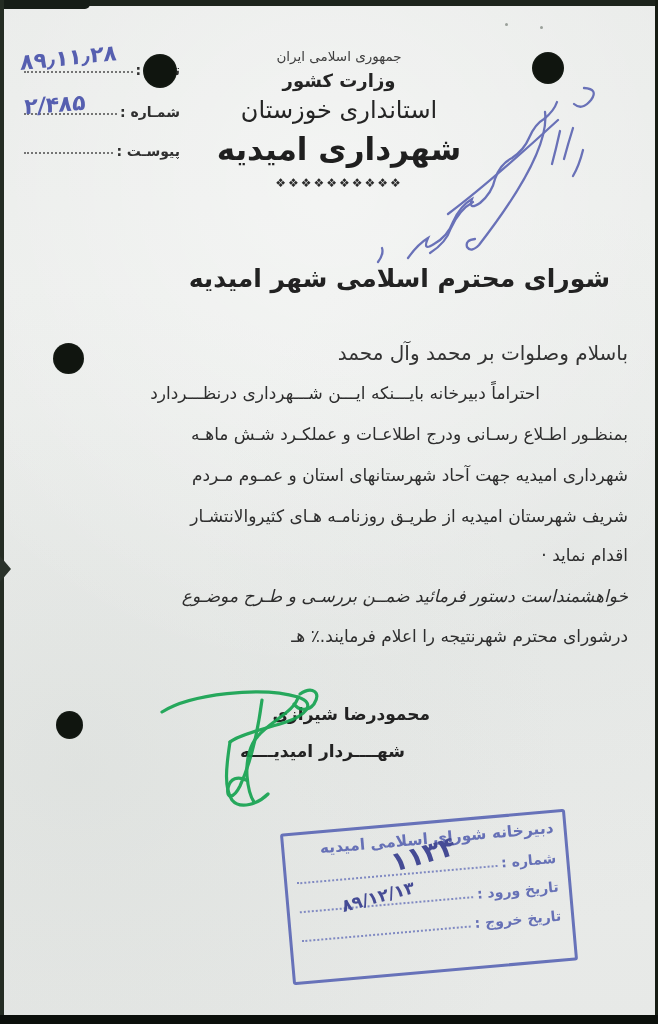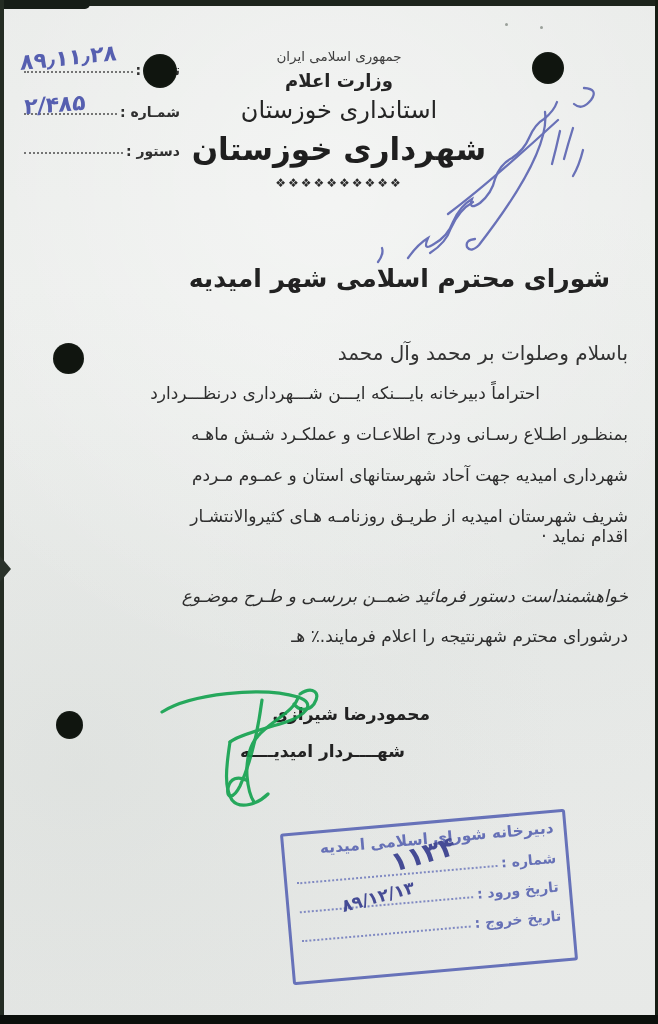"وزارت اعلام" div.abs { text: اعلام -> کشور }
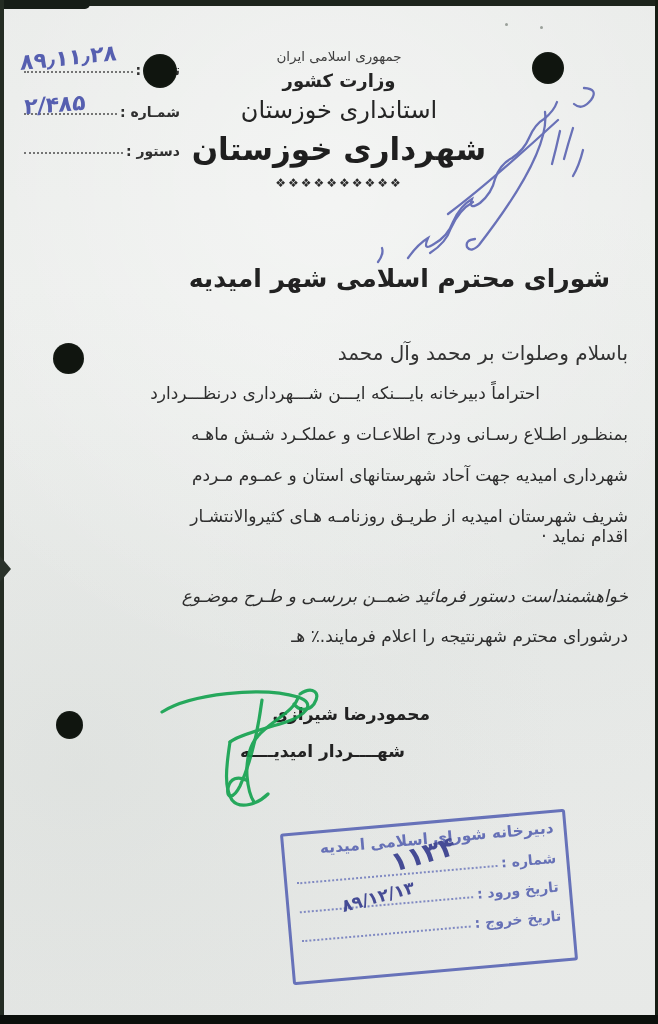"دستور :" span.lbl { text: دستور -> پیوسـت }
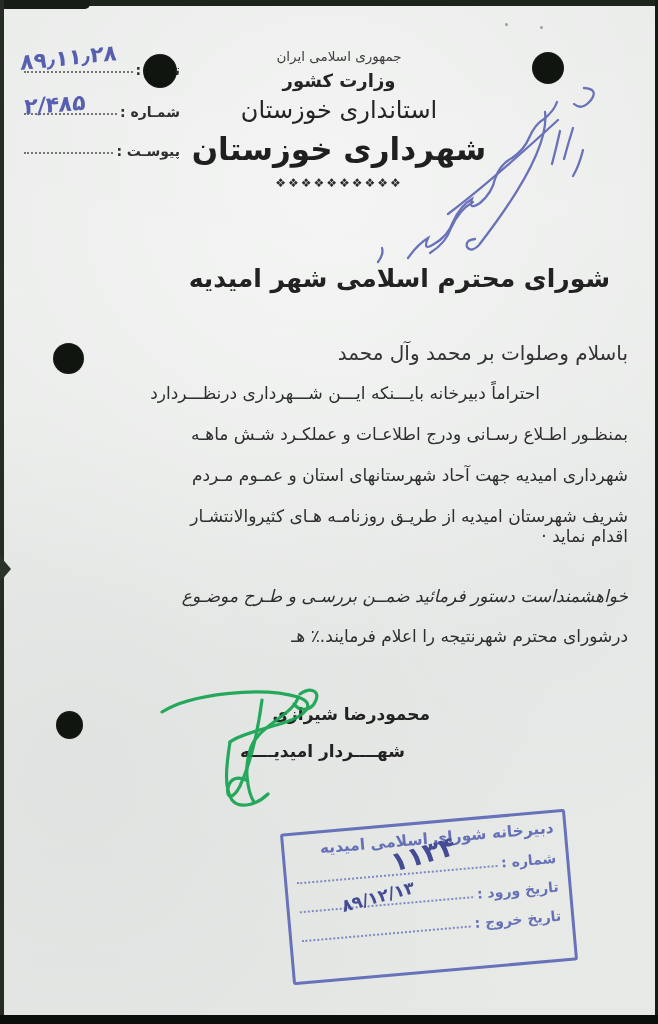"شهرداری خوزستان" div.abs { text: خوزستان -> امیدیه }
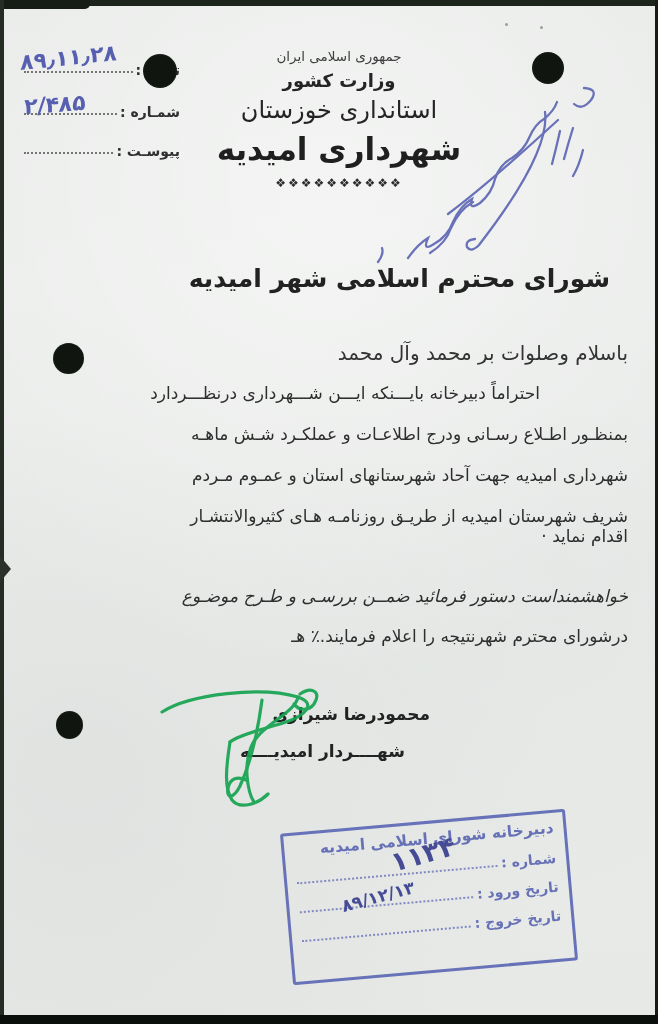"اقدام نماید ·" .bl-4 { top: 526px -> 545px }
